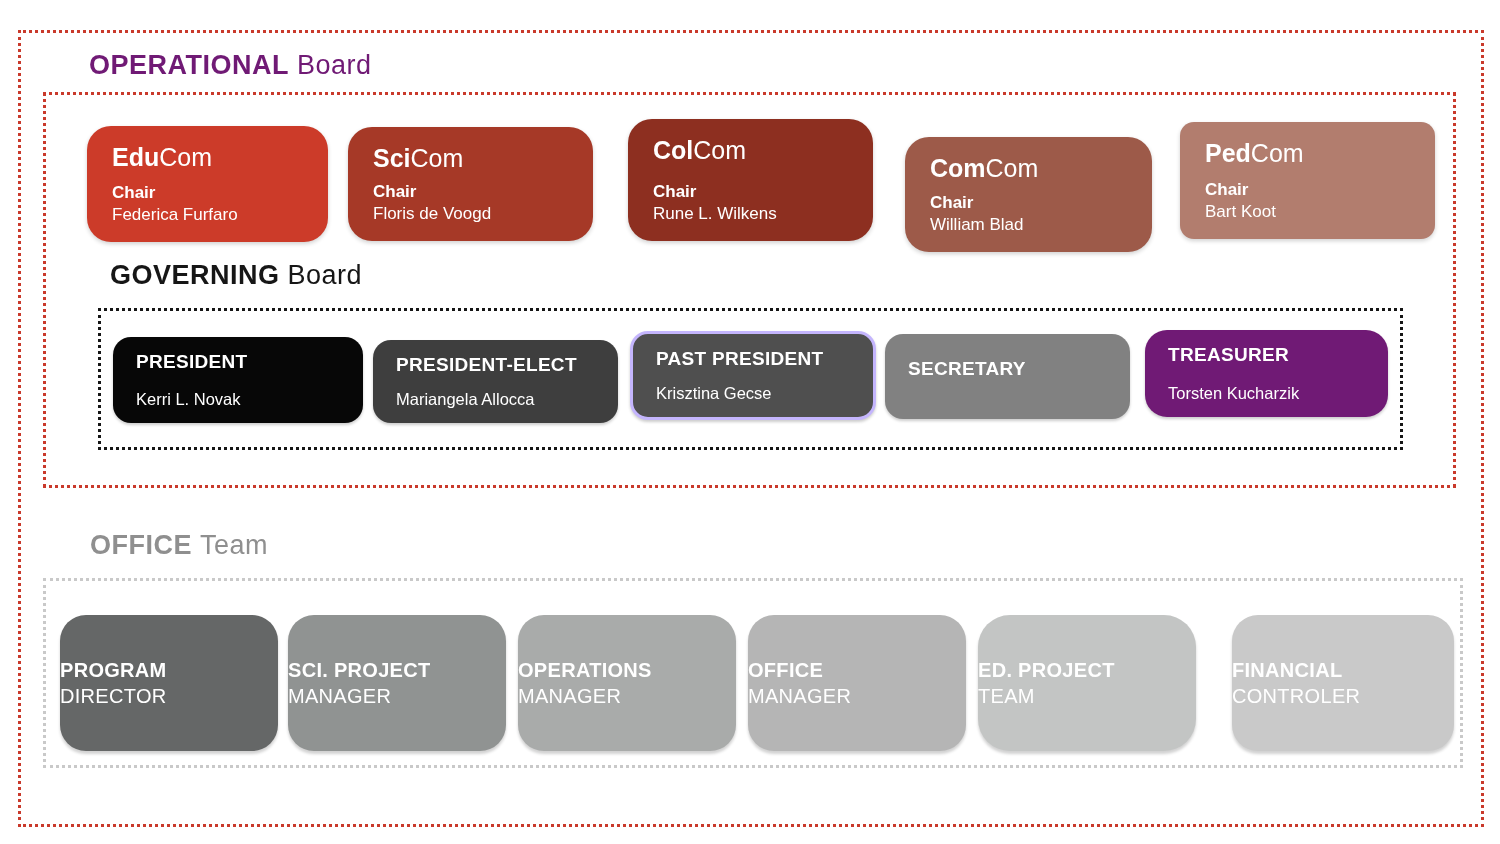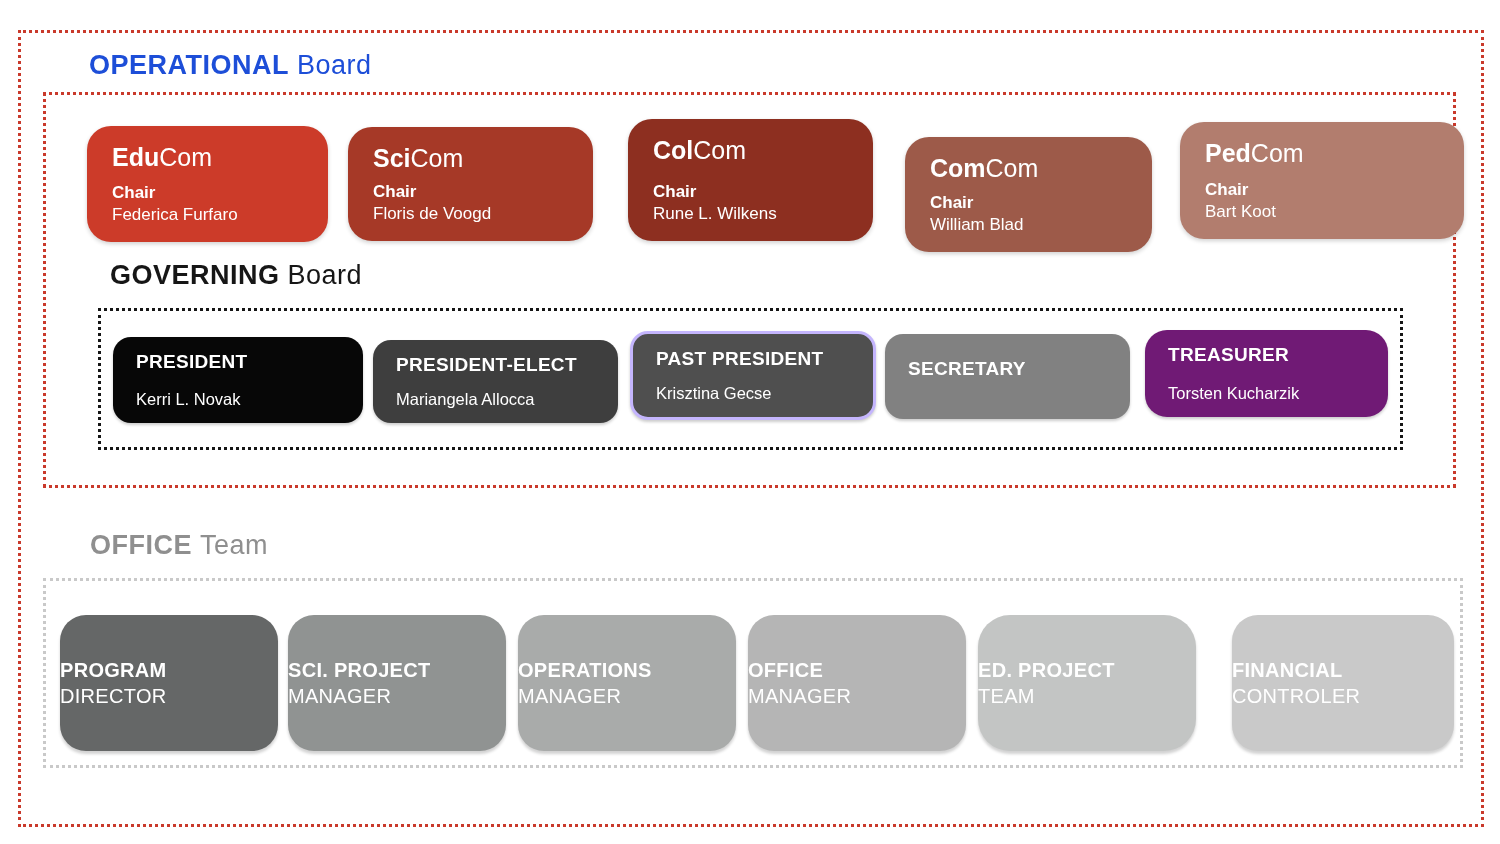"OPERATIONAL Board" .op-title { color: #1d4ed8 -> #701a75 }
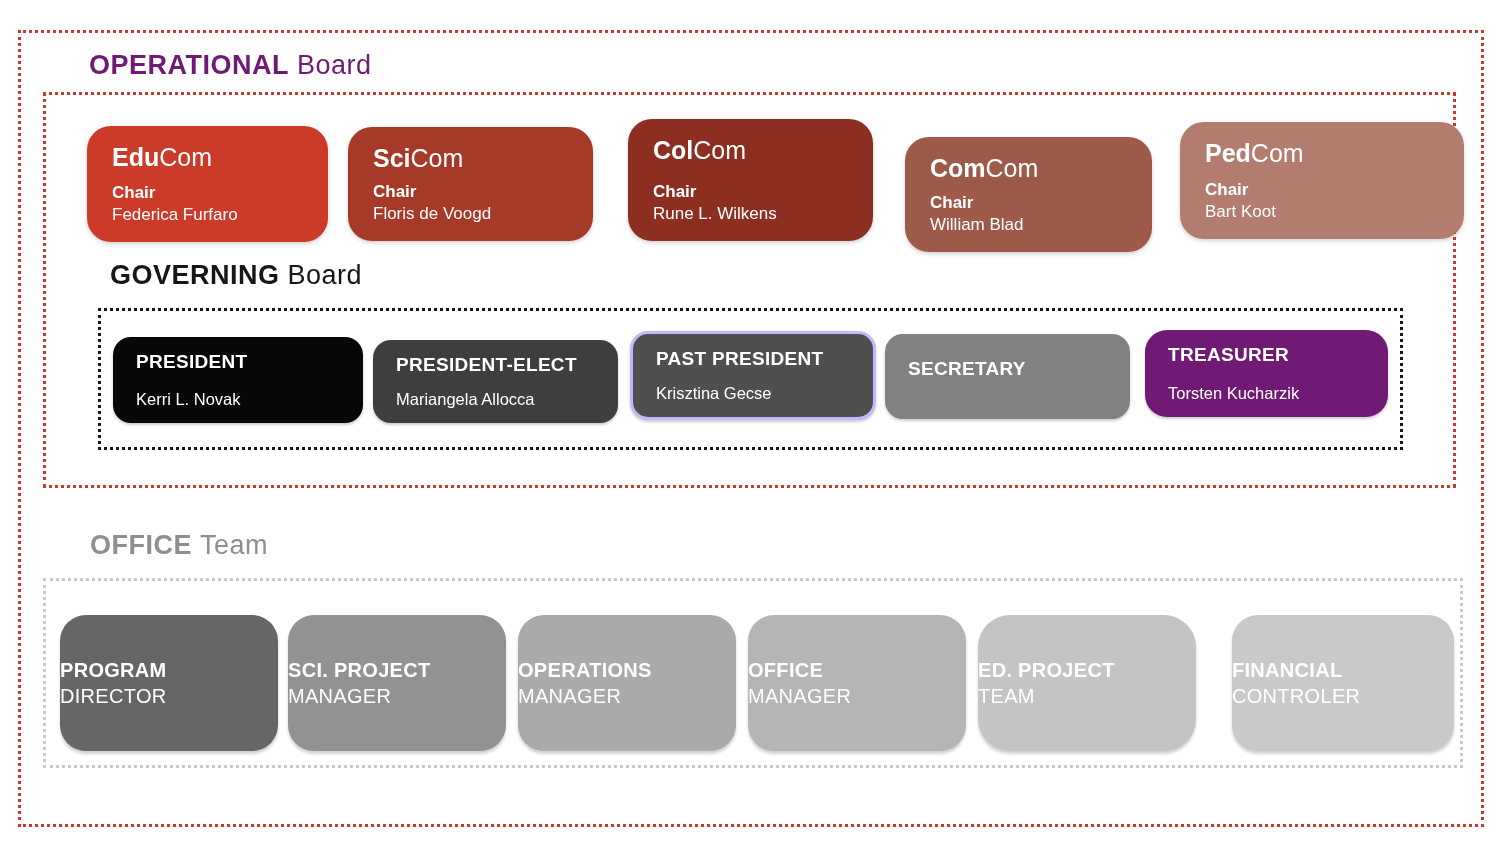"PedCom" .c-ped { border-radius: none -> 14px; width: 284px -> 255px }
